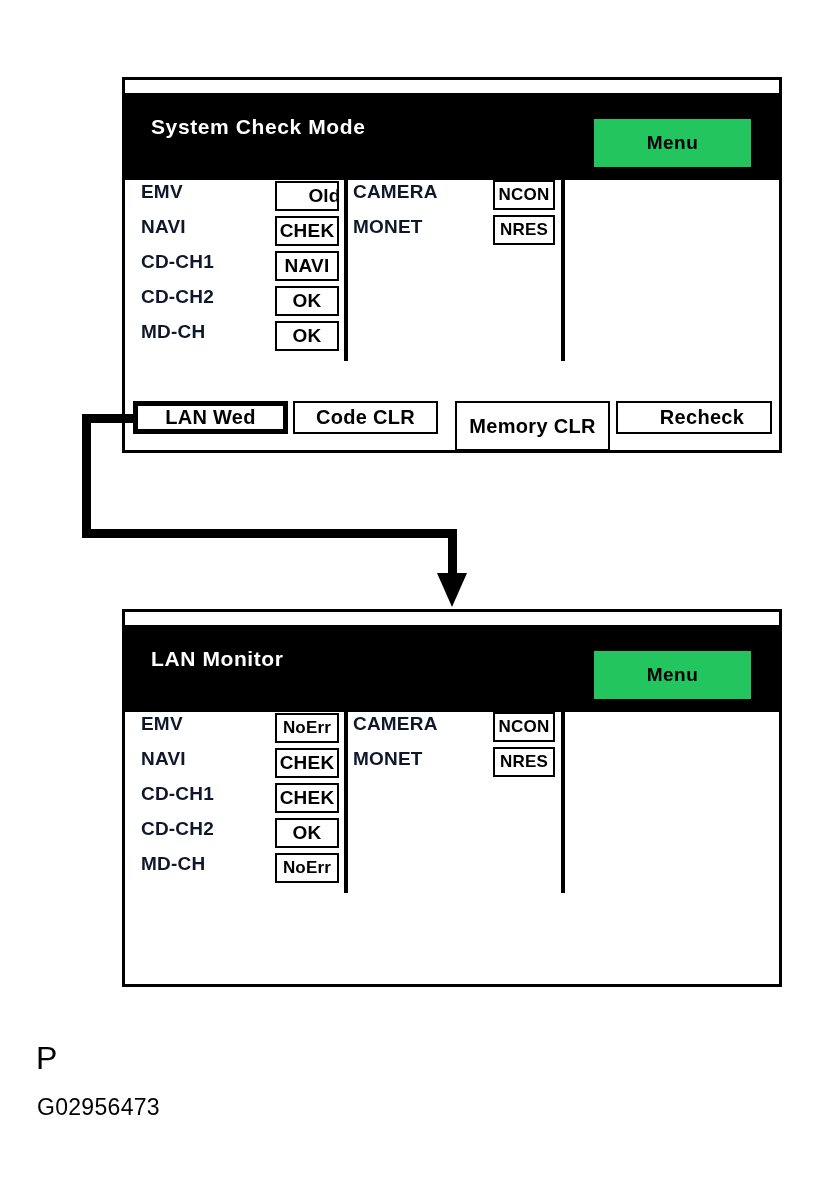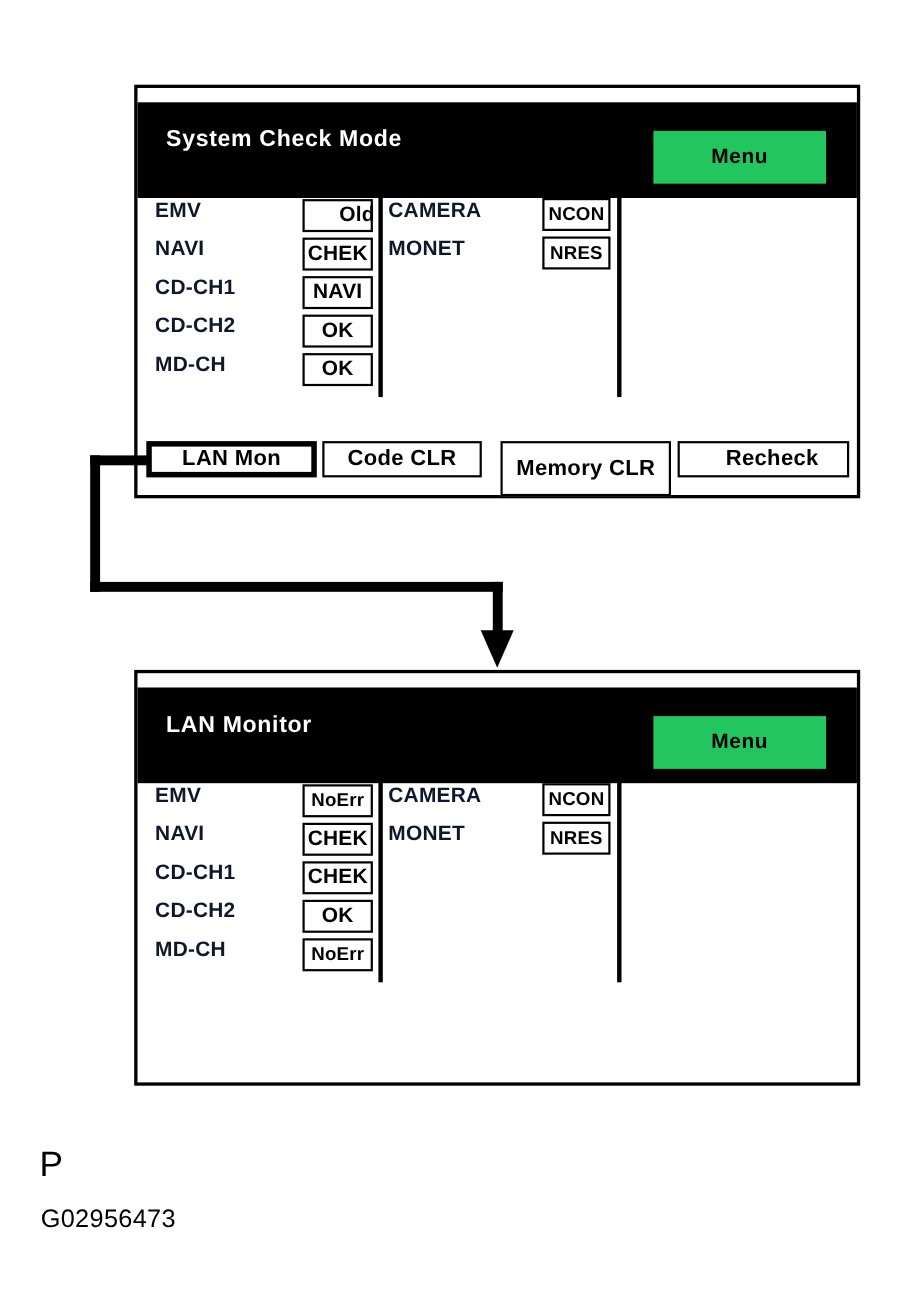"LAN Mon" div.action-button { text: Mon -> Wed }
